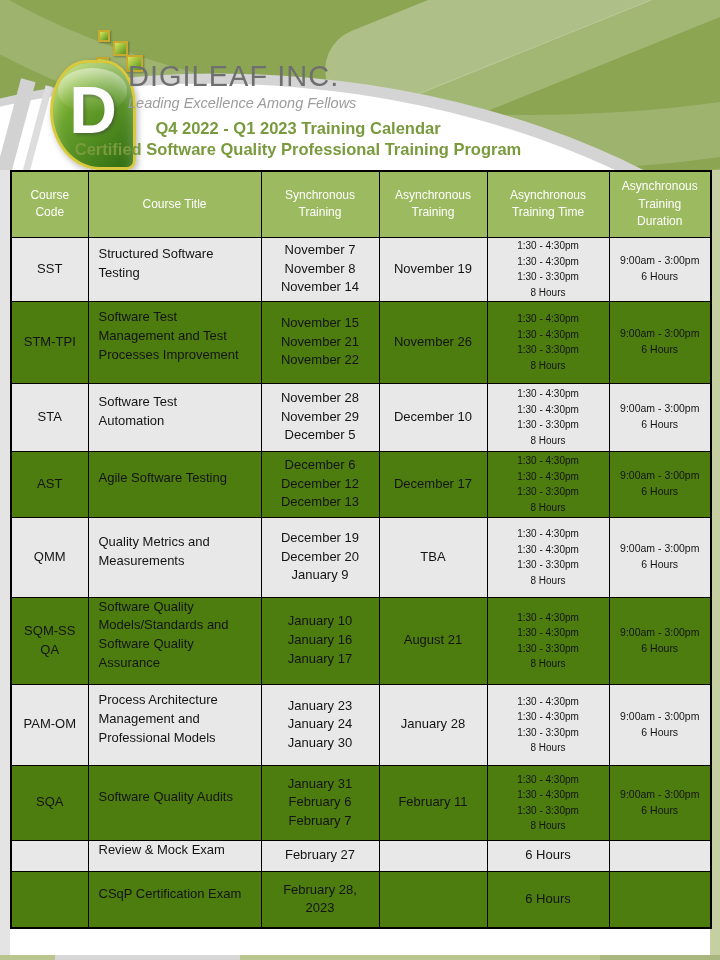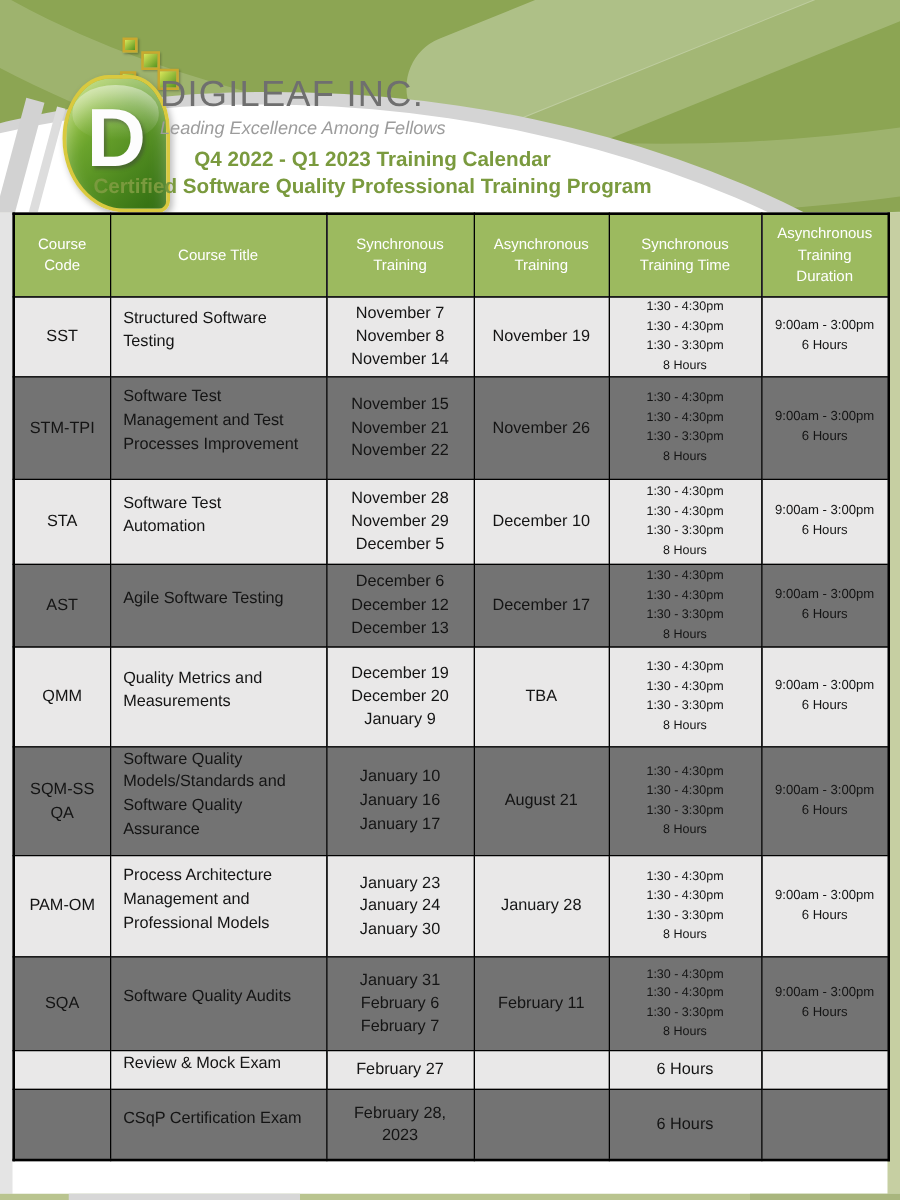"Course Code" table.cal { background: #737373 -> #4d7c0f }
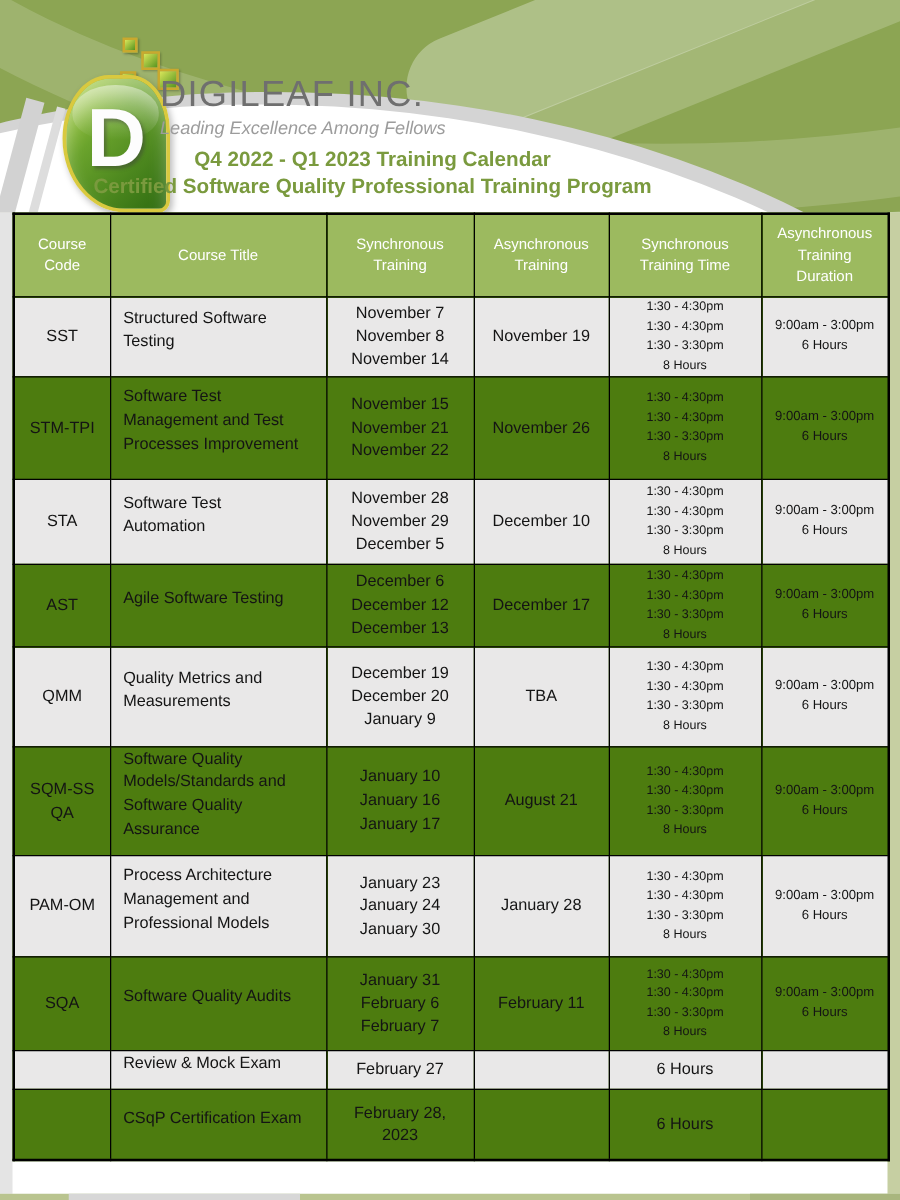"Synchronous Training Time" th { text: Synchronous -> Asynchronous }
